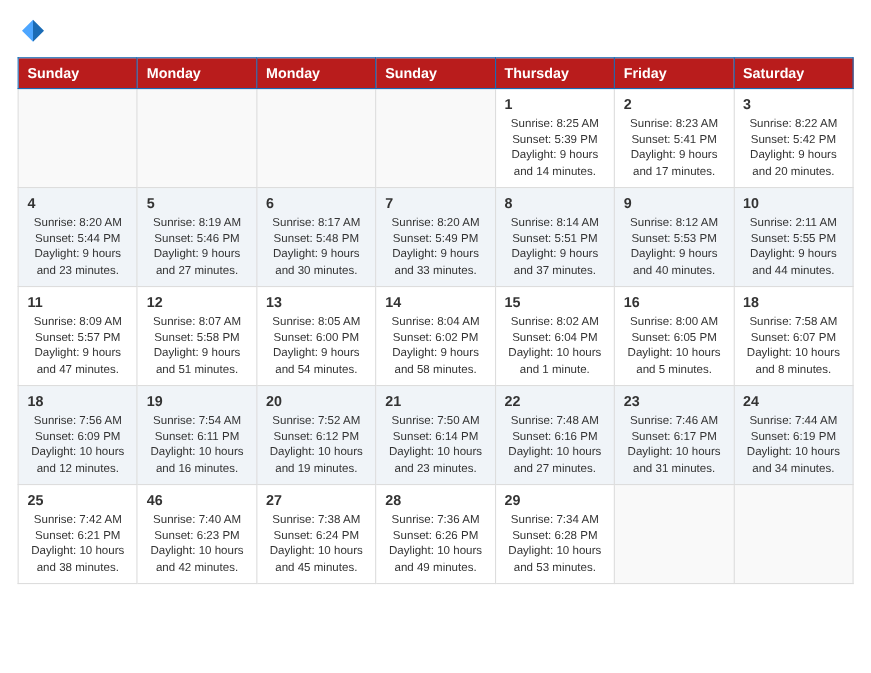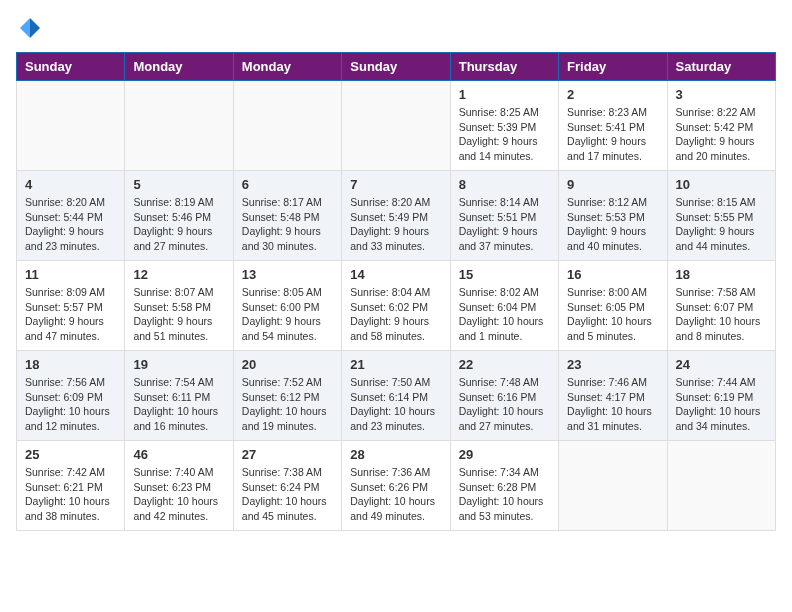"Sunday" .calendar th { background-color: #701a75 -> #b91c1c }
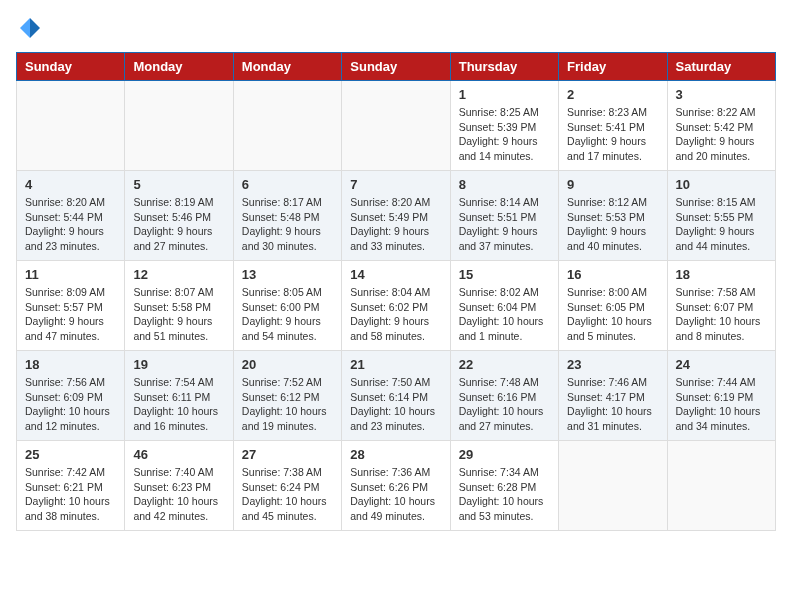"Sunrise: 8:25 AM Sunset: 5:39" .day-info { text-align: none -> center }
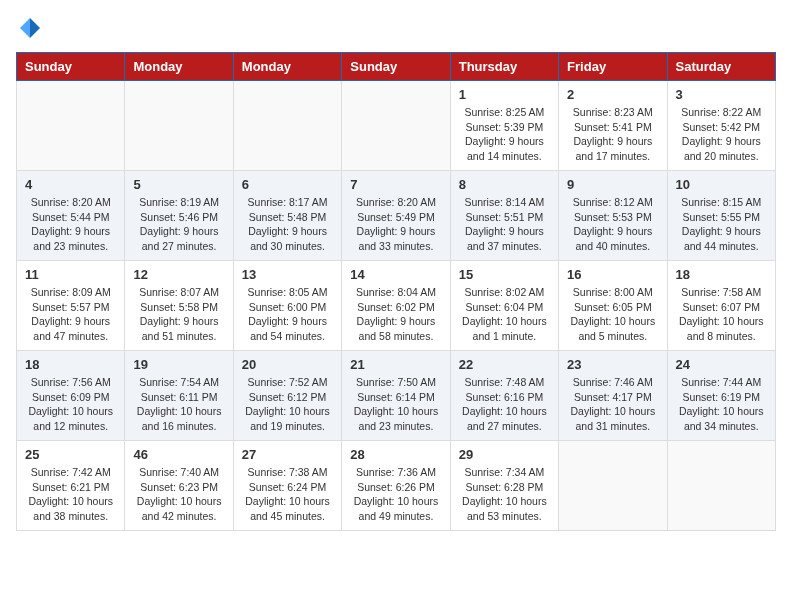"Sunrise: 8:15 AM Sunset: 5:55" div.day-info { text: 8:15 -> 2:11 }
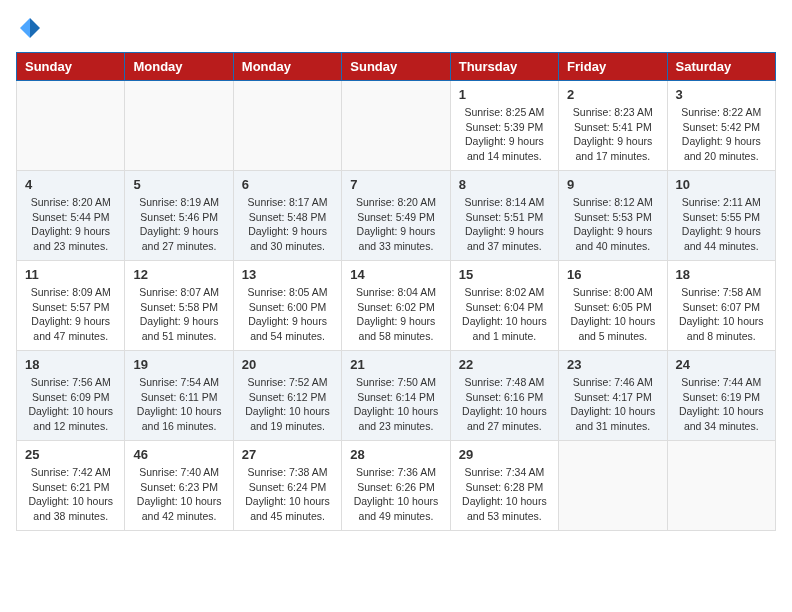"Sunrise: 7:46 AM Sunset: 4:17" div.day-info { text: 4:17 -> 6:17 }
